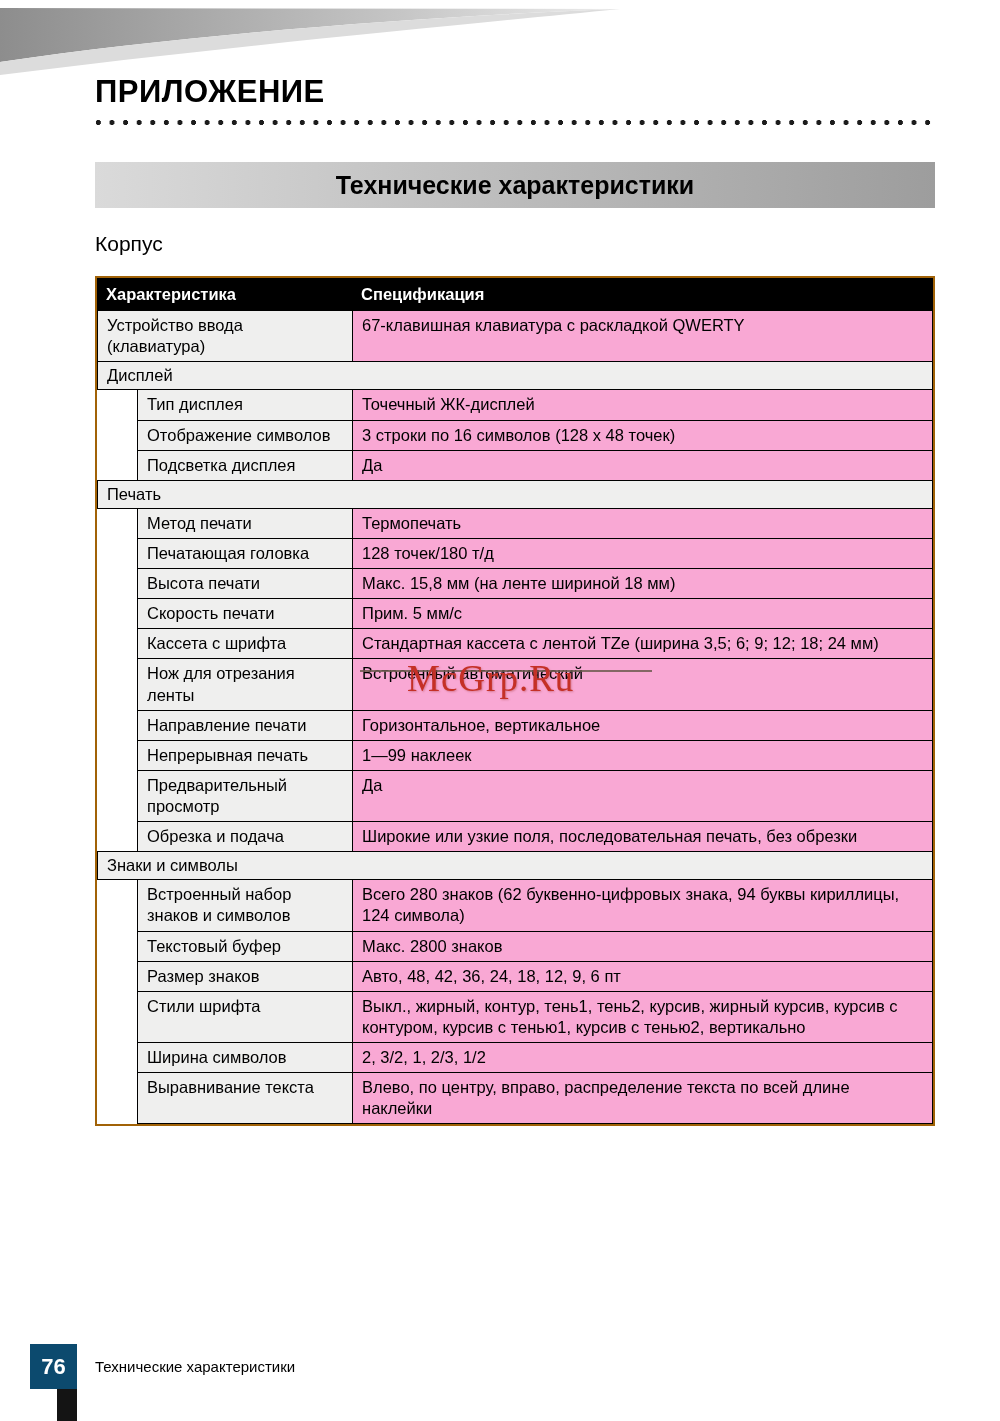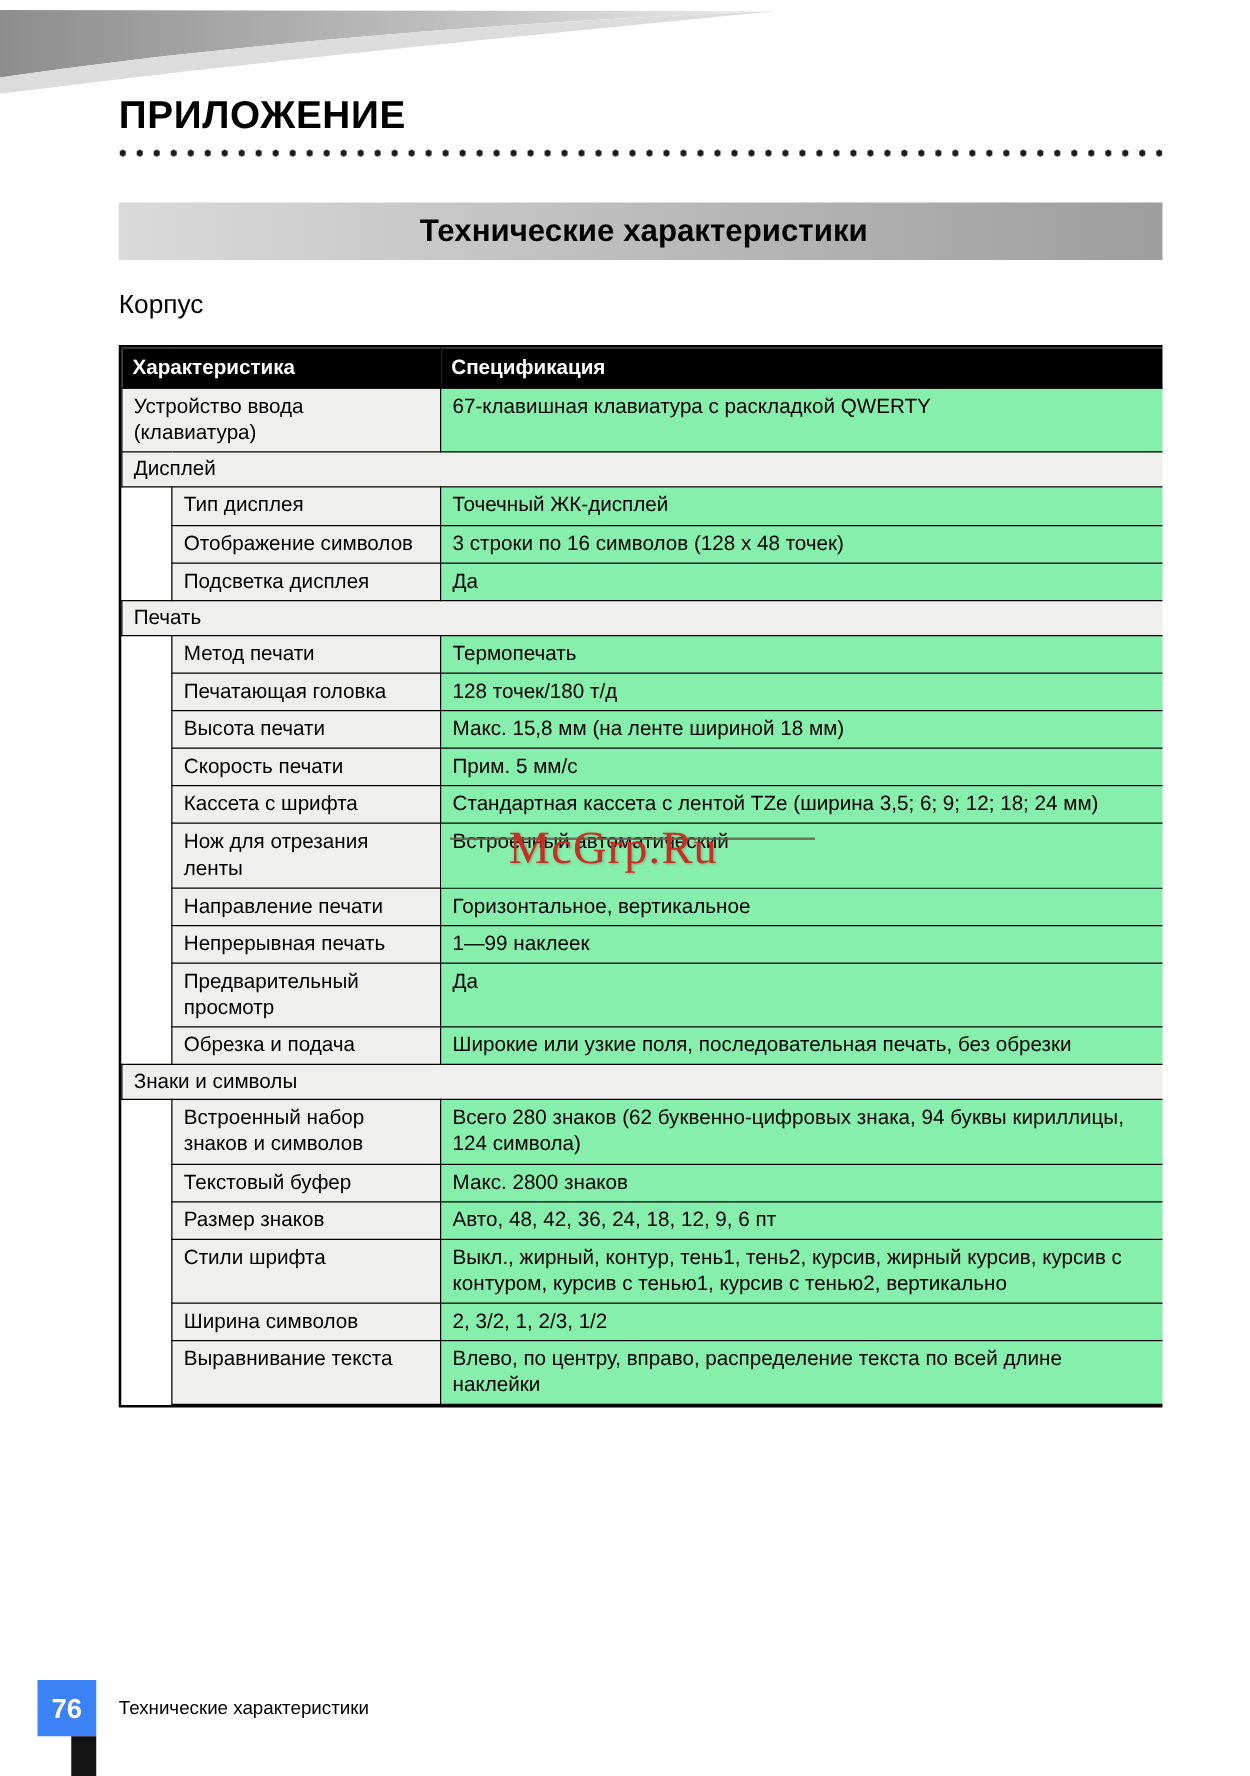"ПРИЛОЖЕНИЕ" .page { width: 930px -> 1000px }
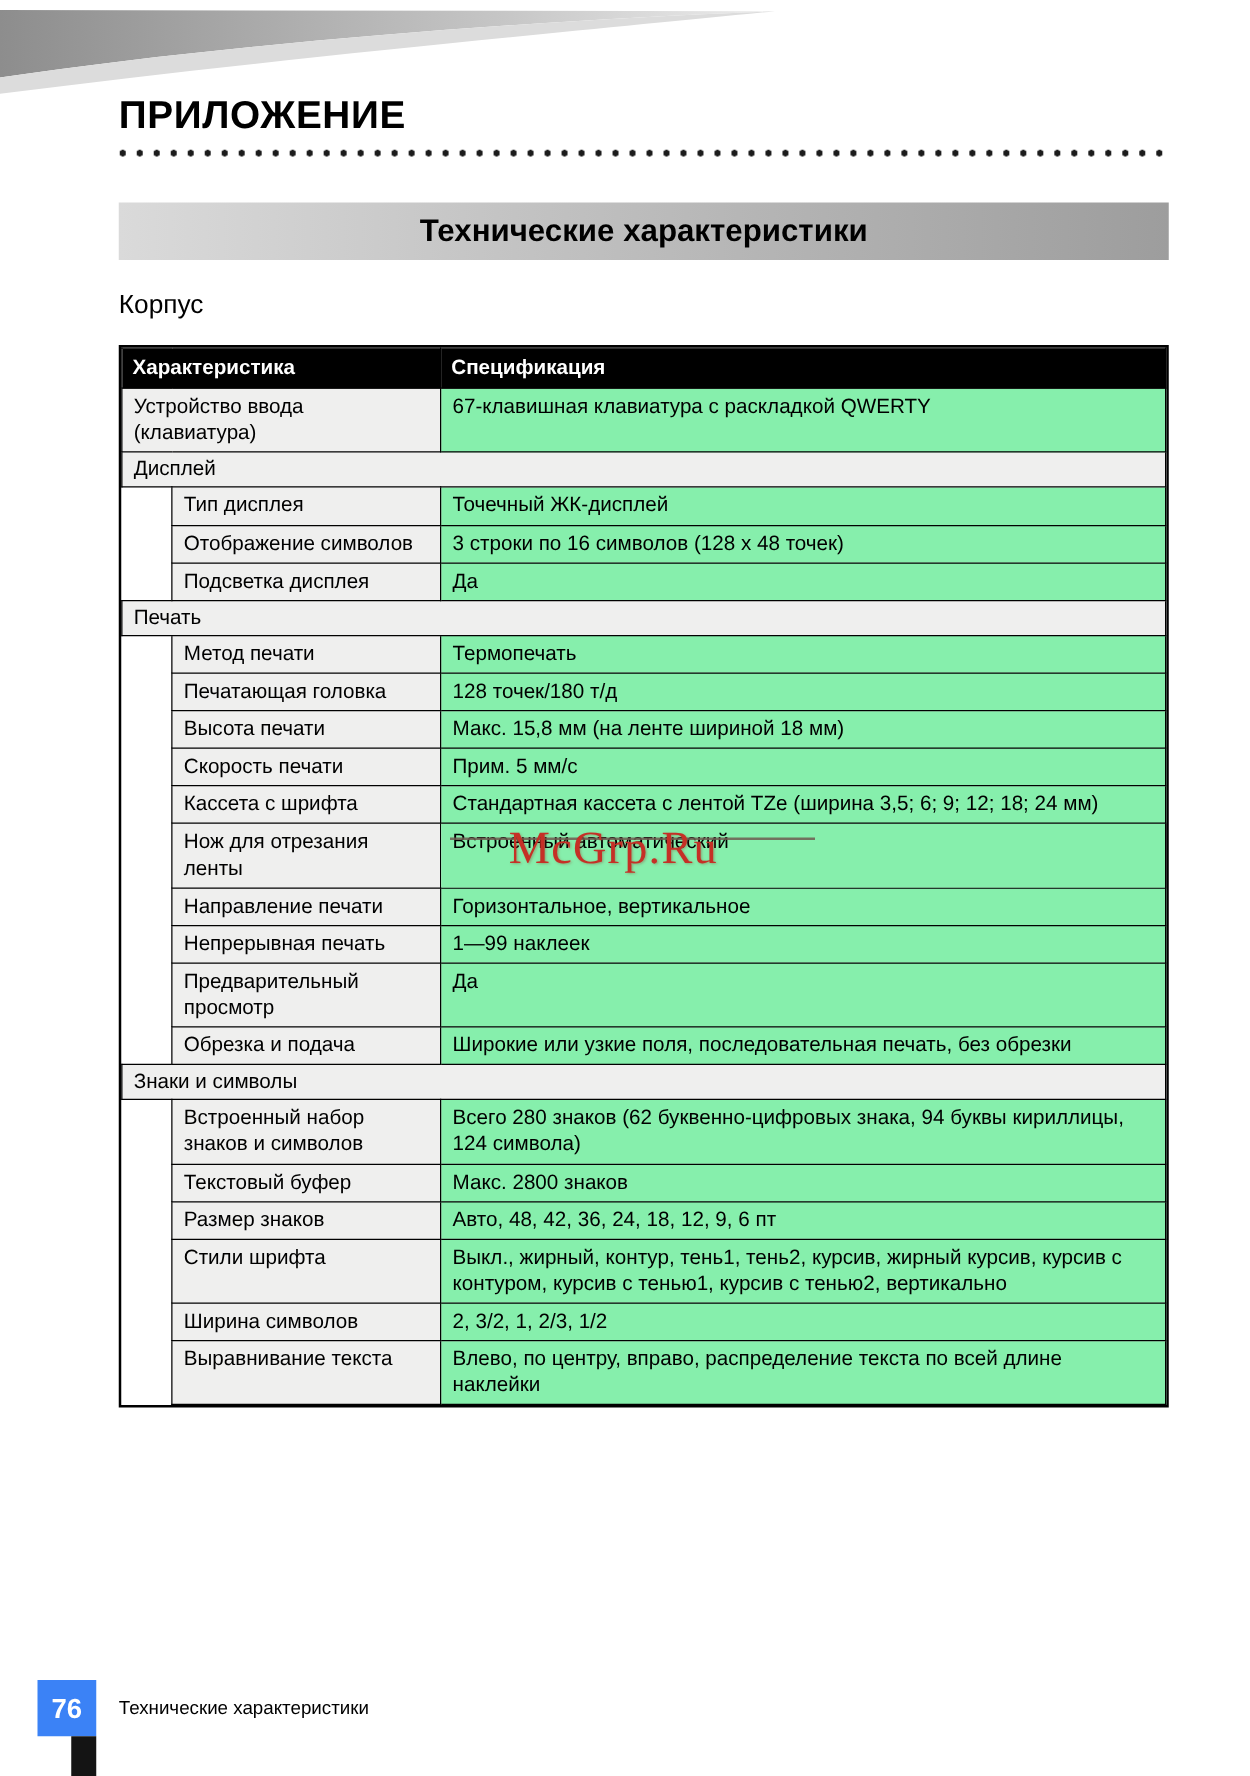"Характеристика" .table-frame { border: 2px solid #000000 -> 2px solid #a16207 }
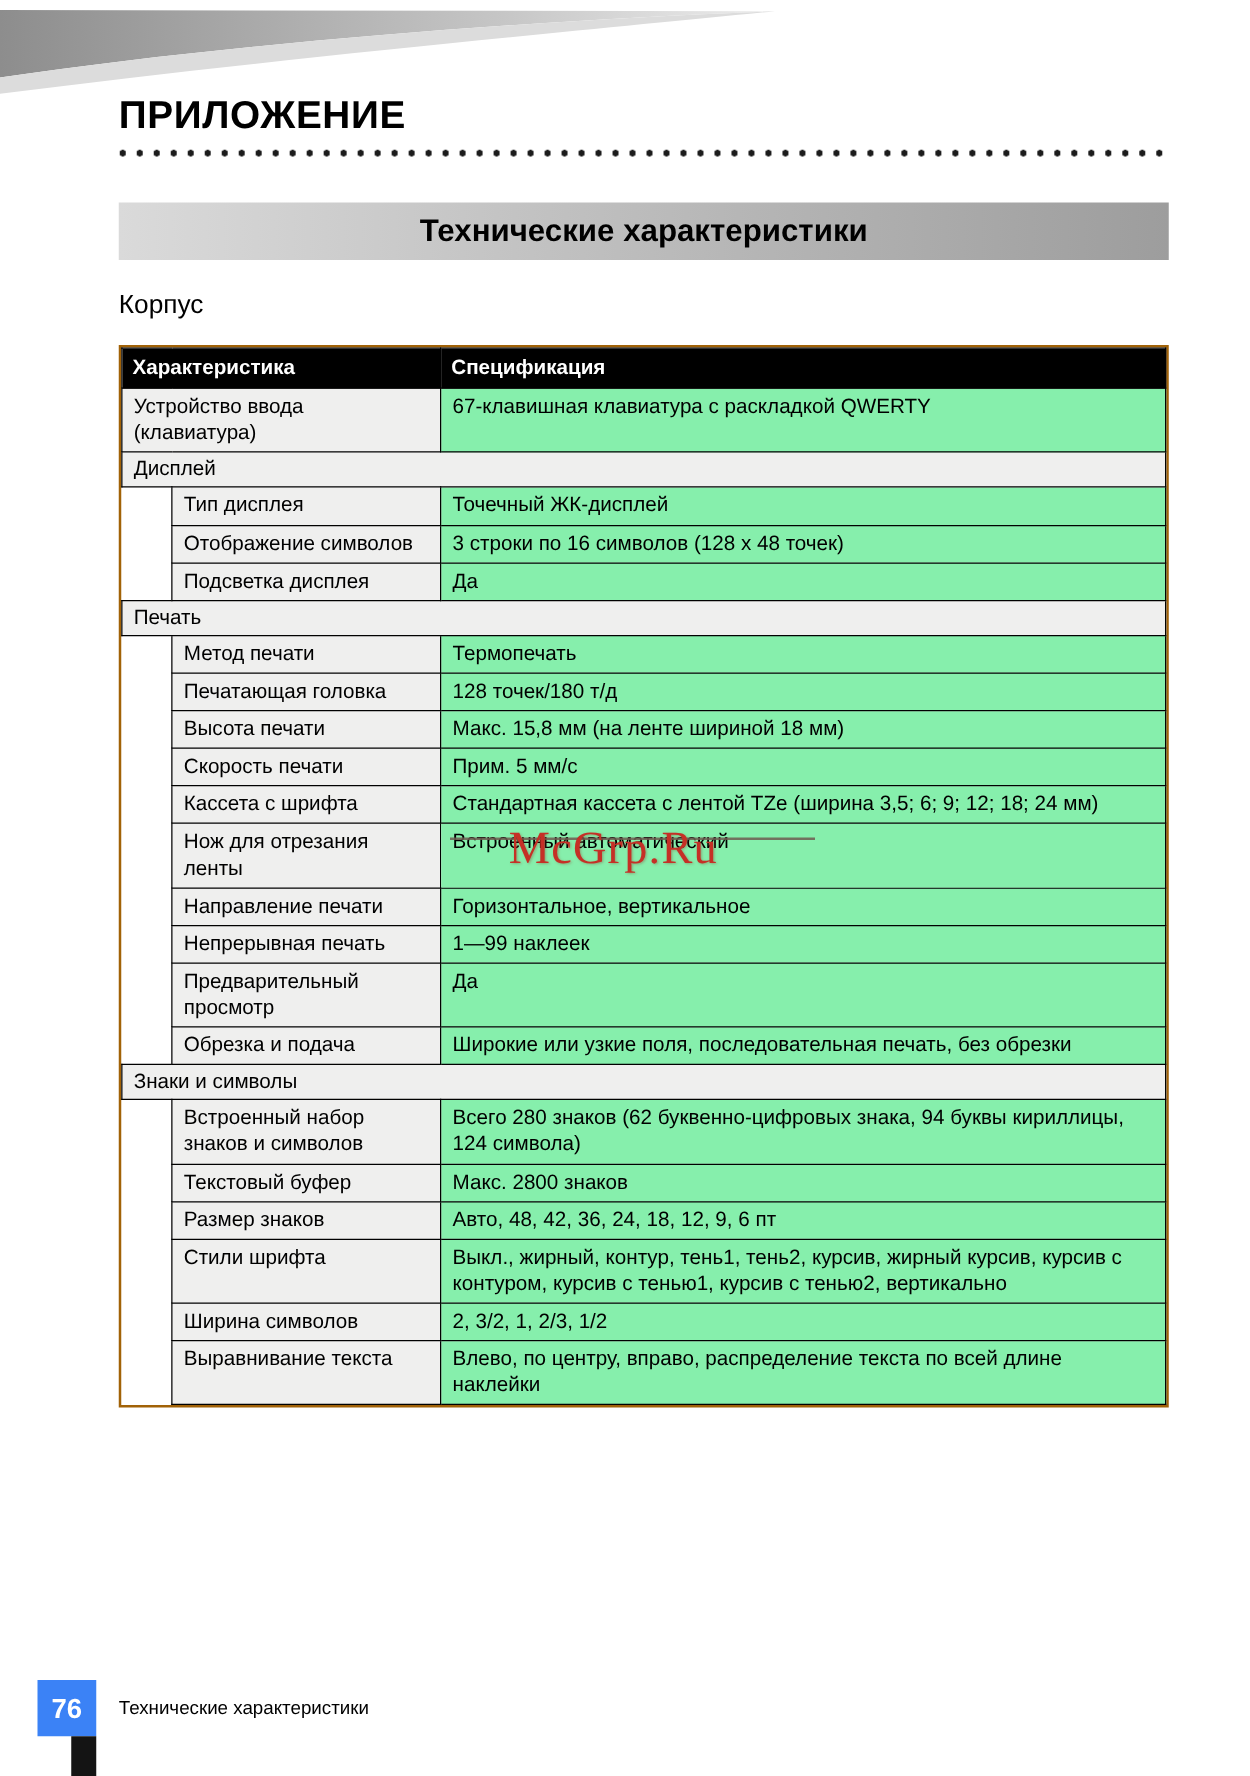"67-клавишная клавиатура с раскладкой" td.value-cell { background: #86efac -> #f9a8d4 }
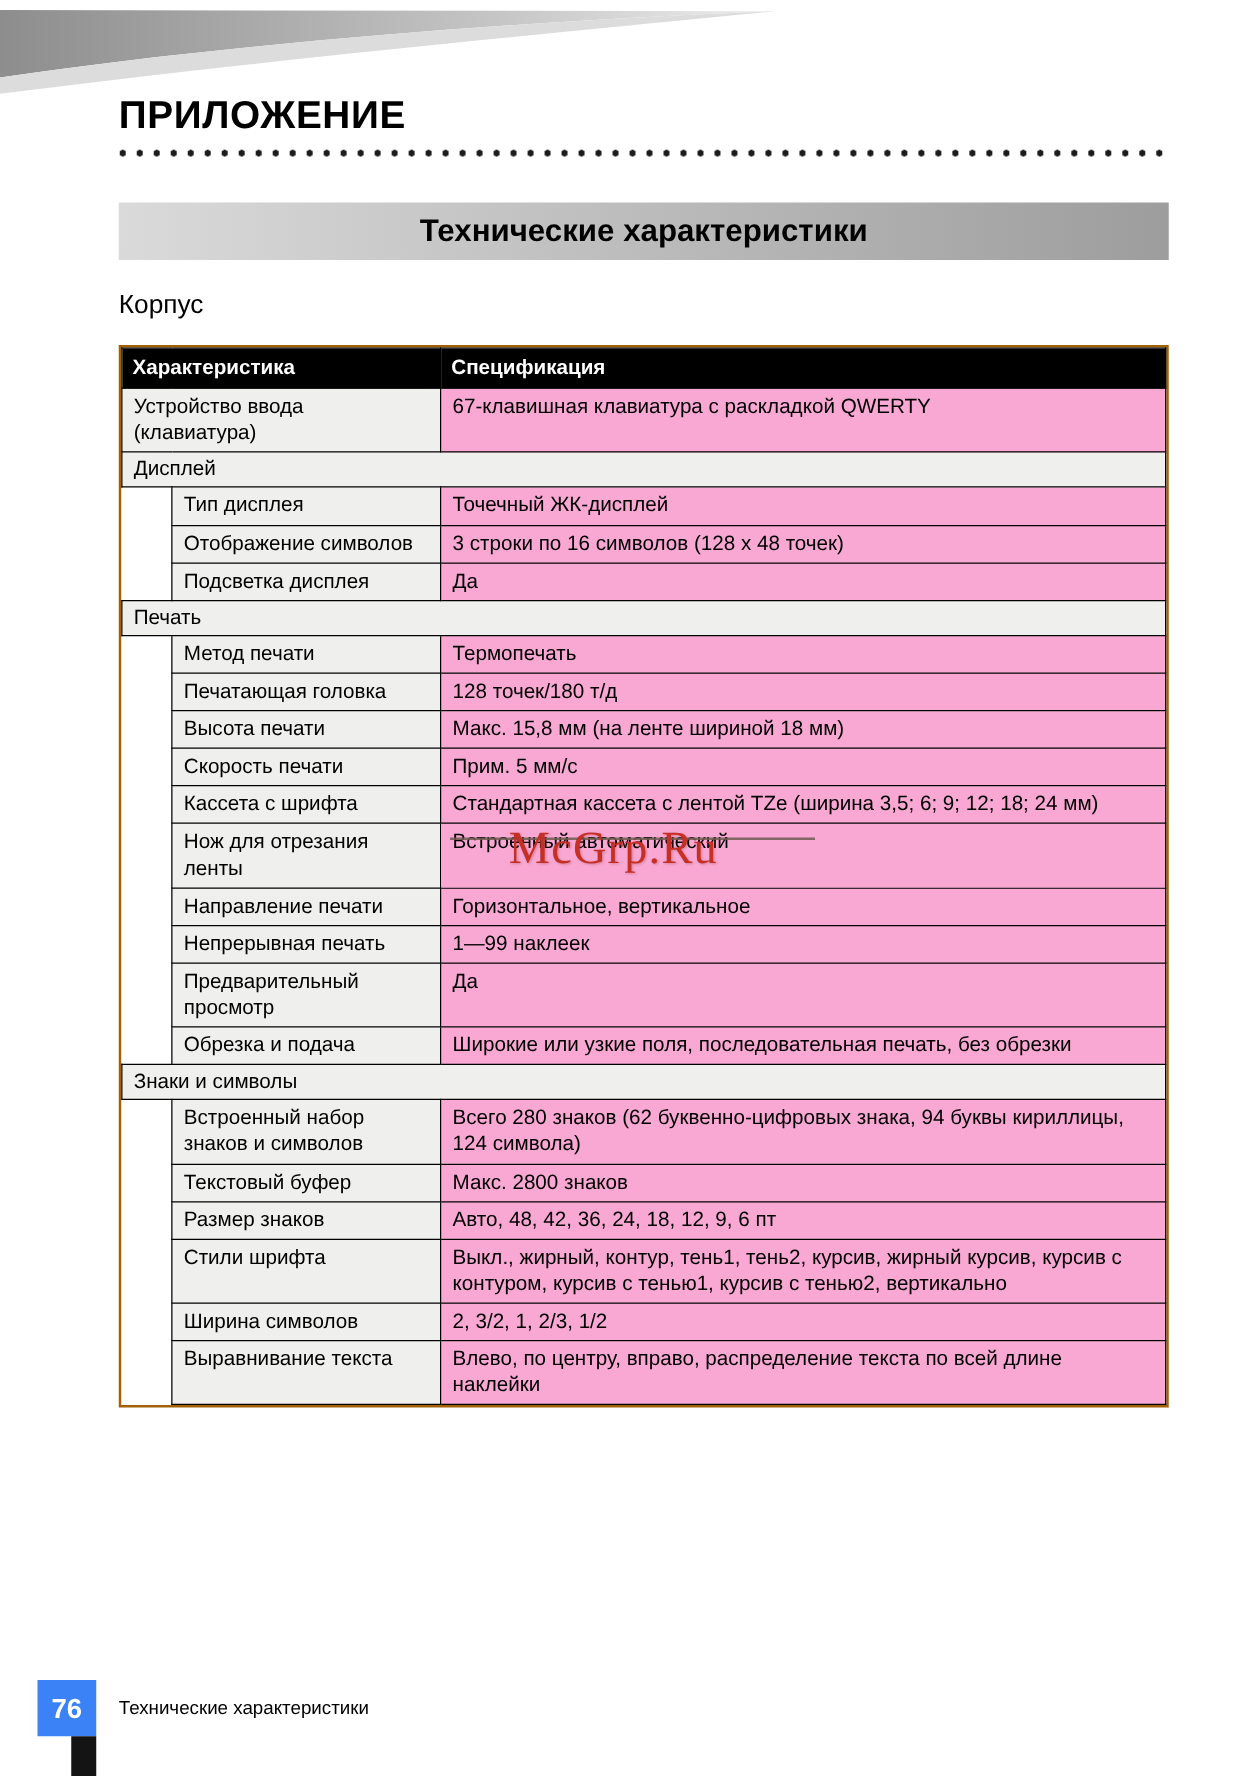"76" .page-num { background: #3b82f6 -> #0c4a6e }
